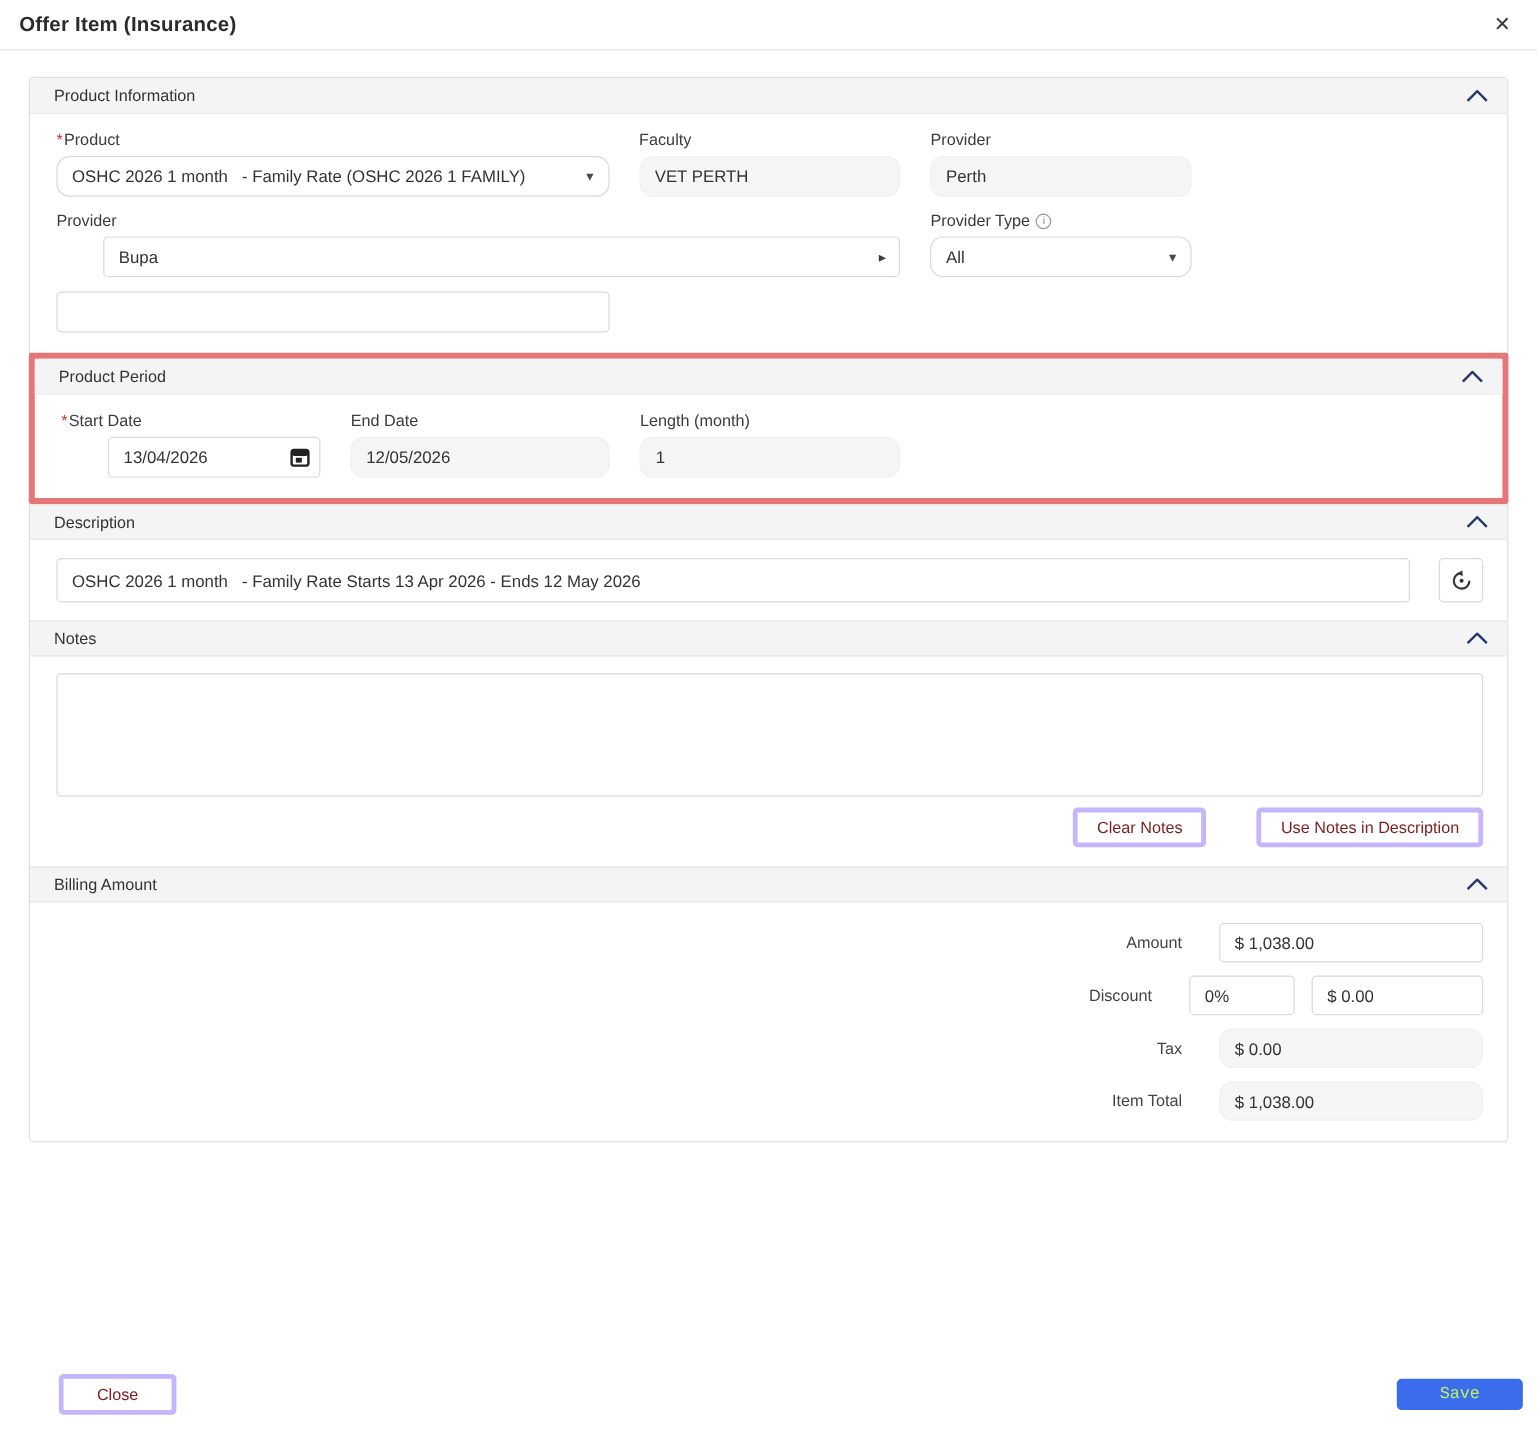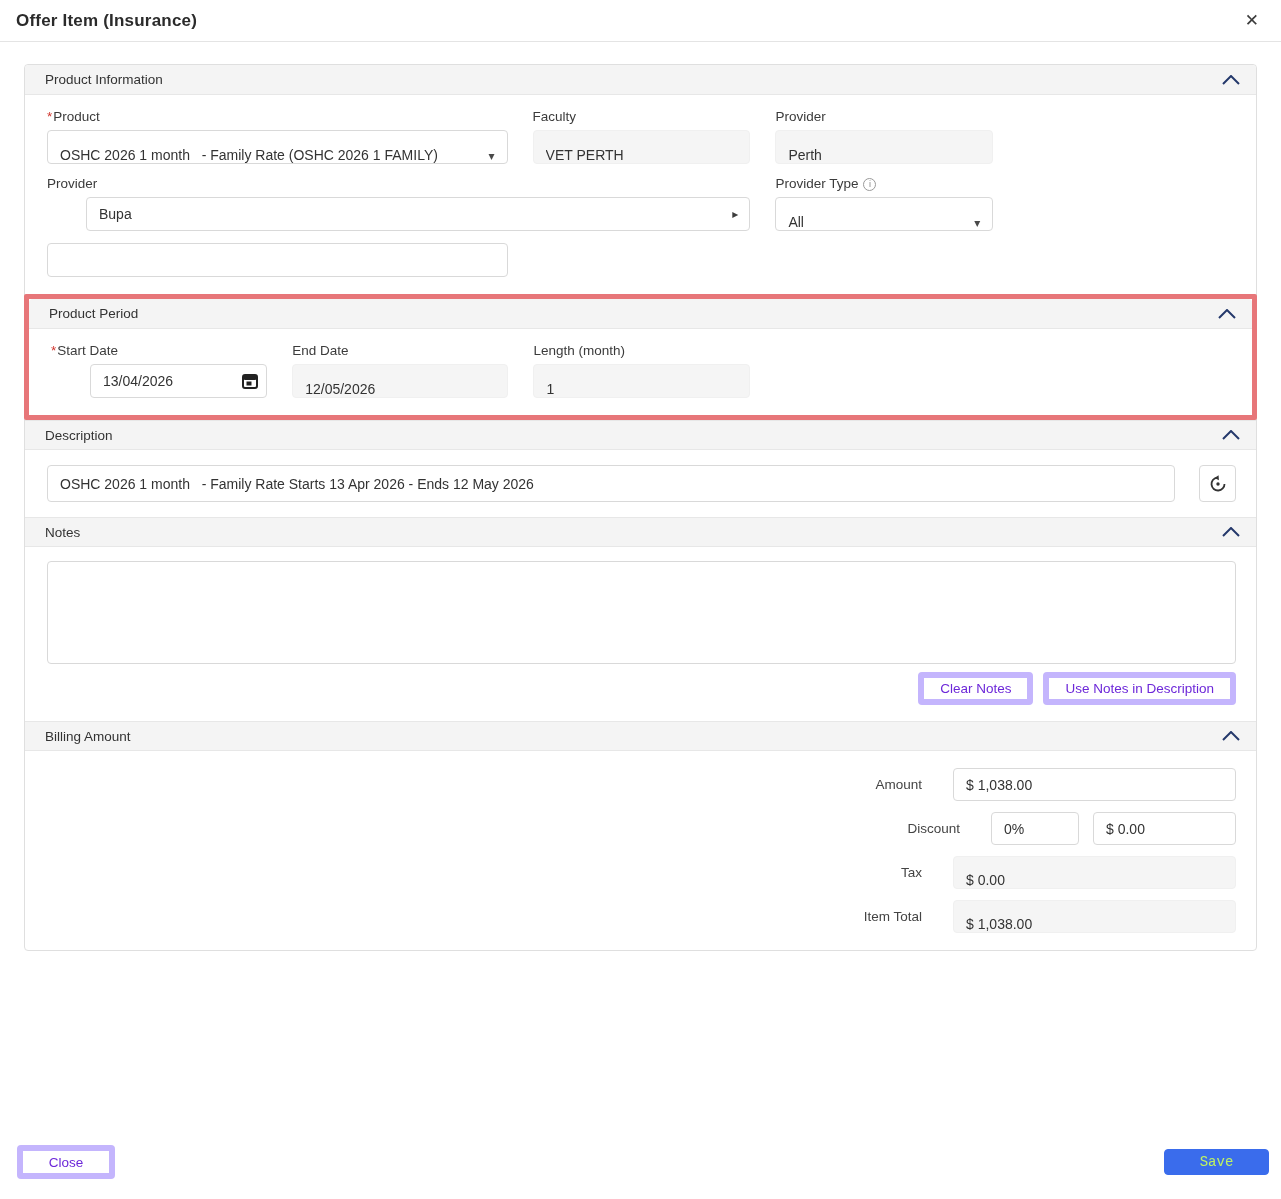"OSHC 2026 1 month - Family Rate (OSHC" .ctl { align-items: flex-end -> center; border-radius: none -> 11px }
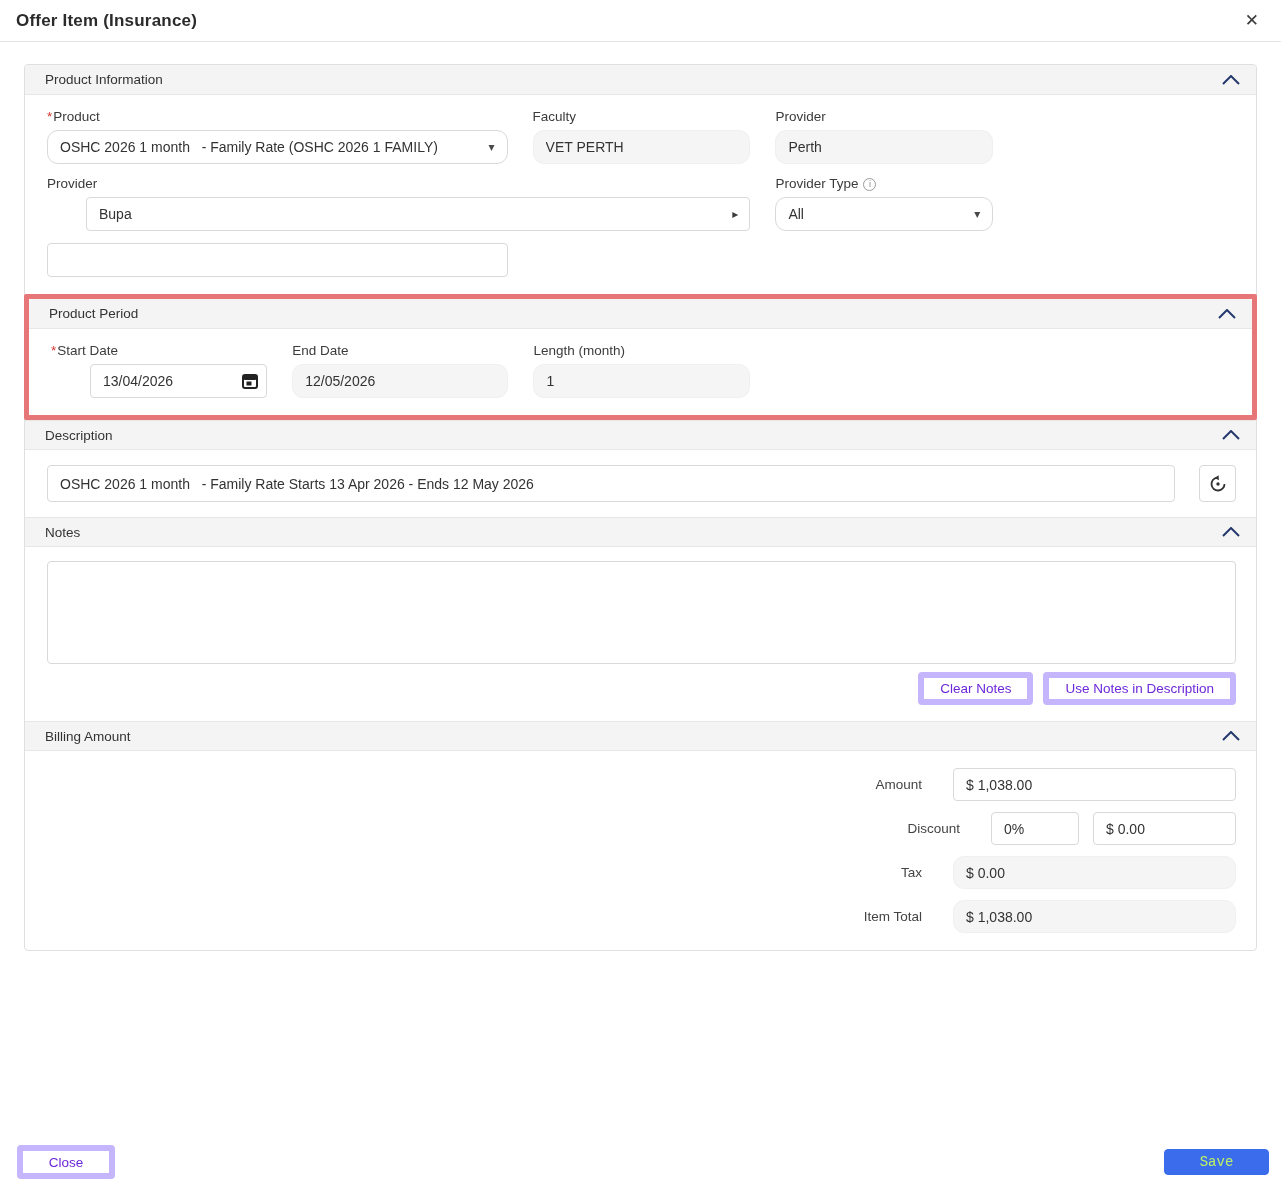"Clear Notes" .btn { border: 6px solid #c4b5fd -> 4px solid #c4b5fd; color: #6d28d9 -> #7f1d1d; margin-left: none -> 32px }
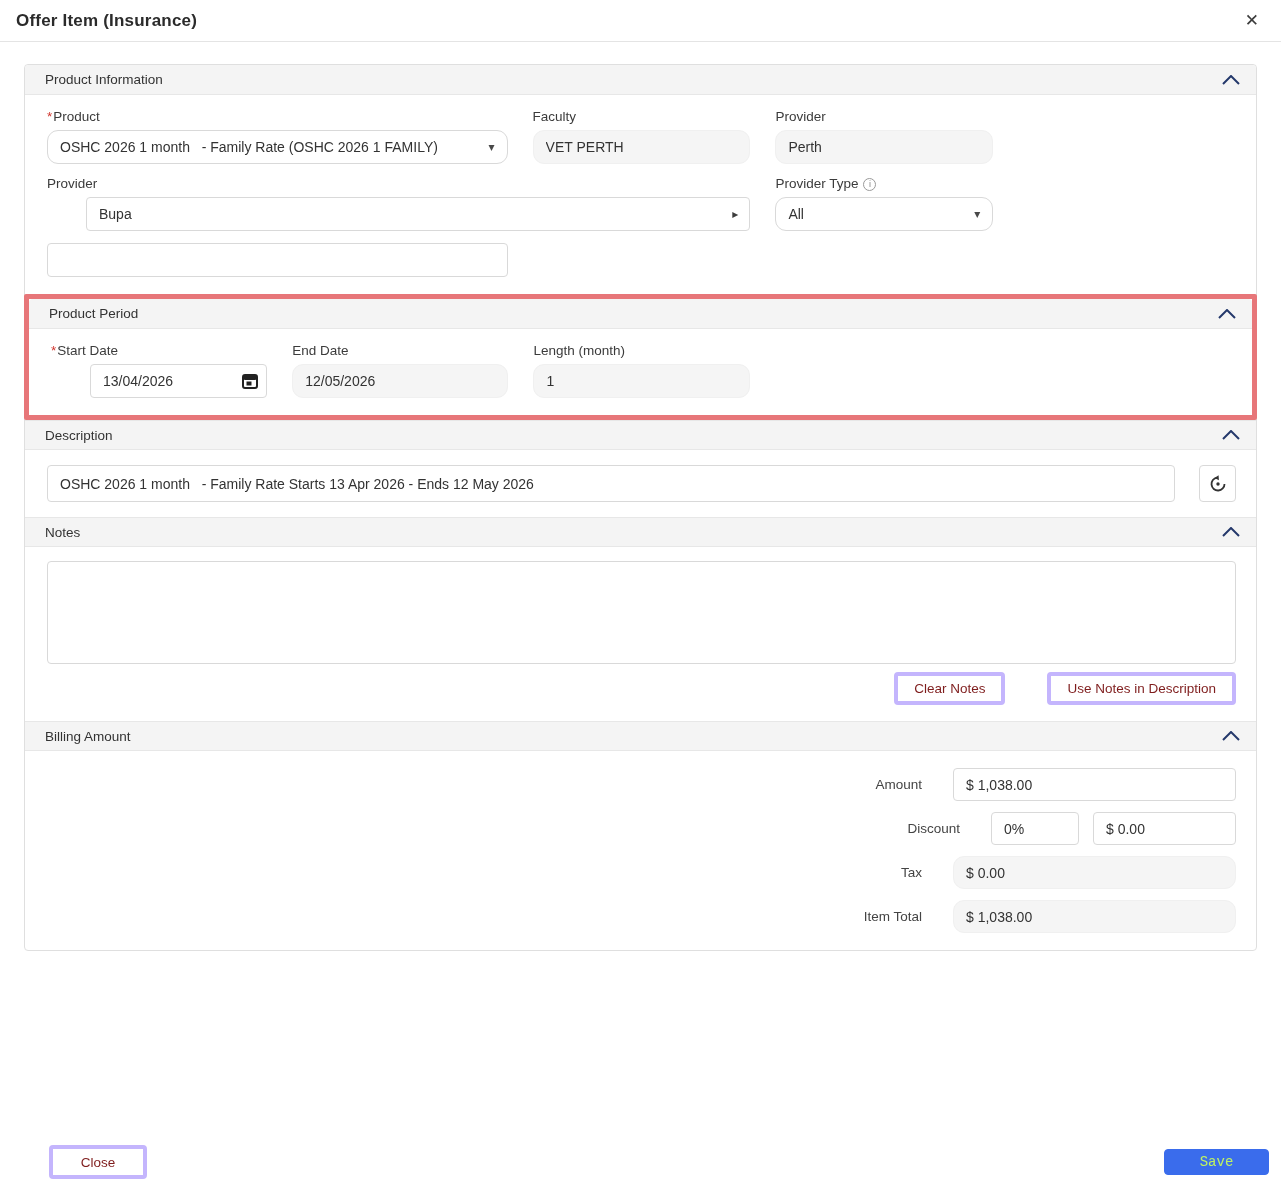"$ 1,038.00" .bill-ctl { width: 283px -> 220px }
